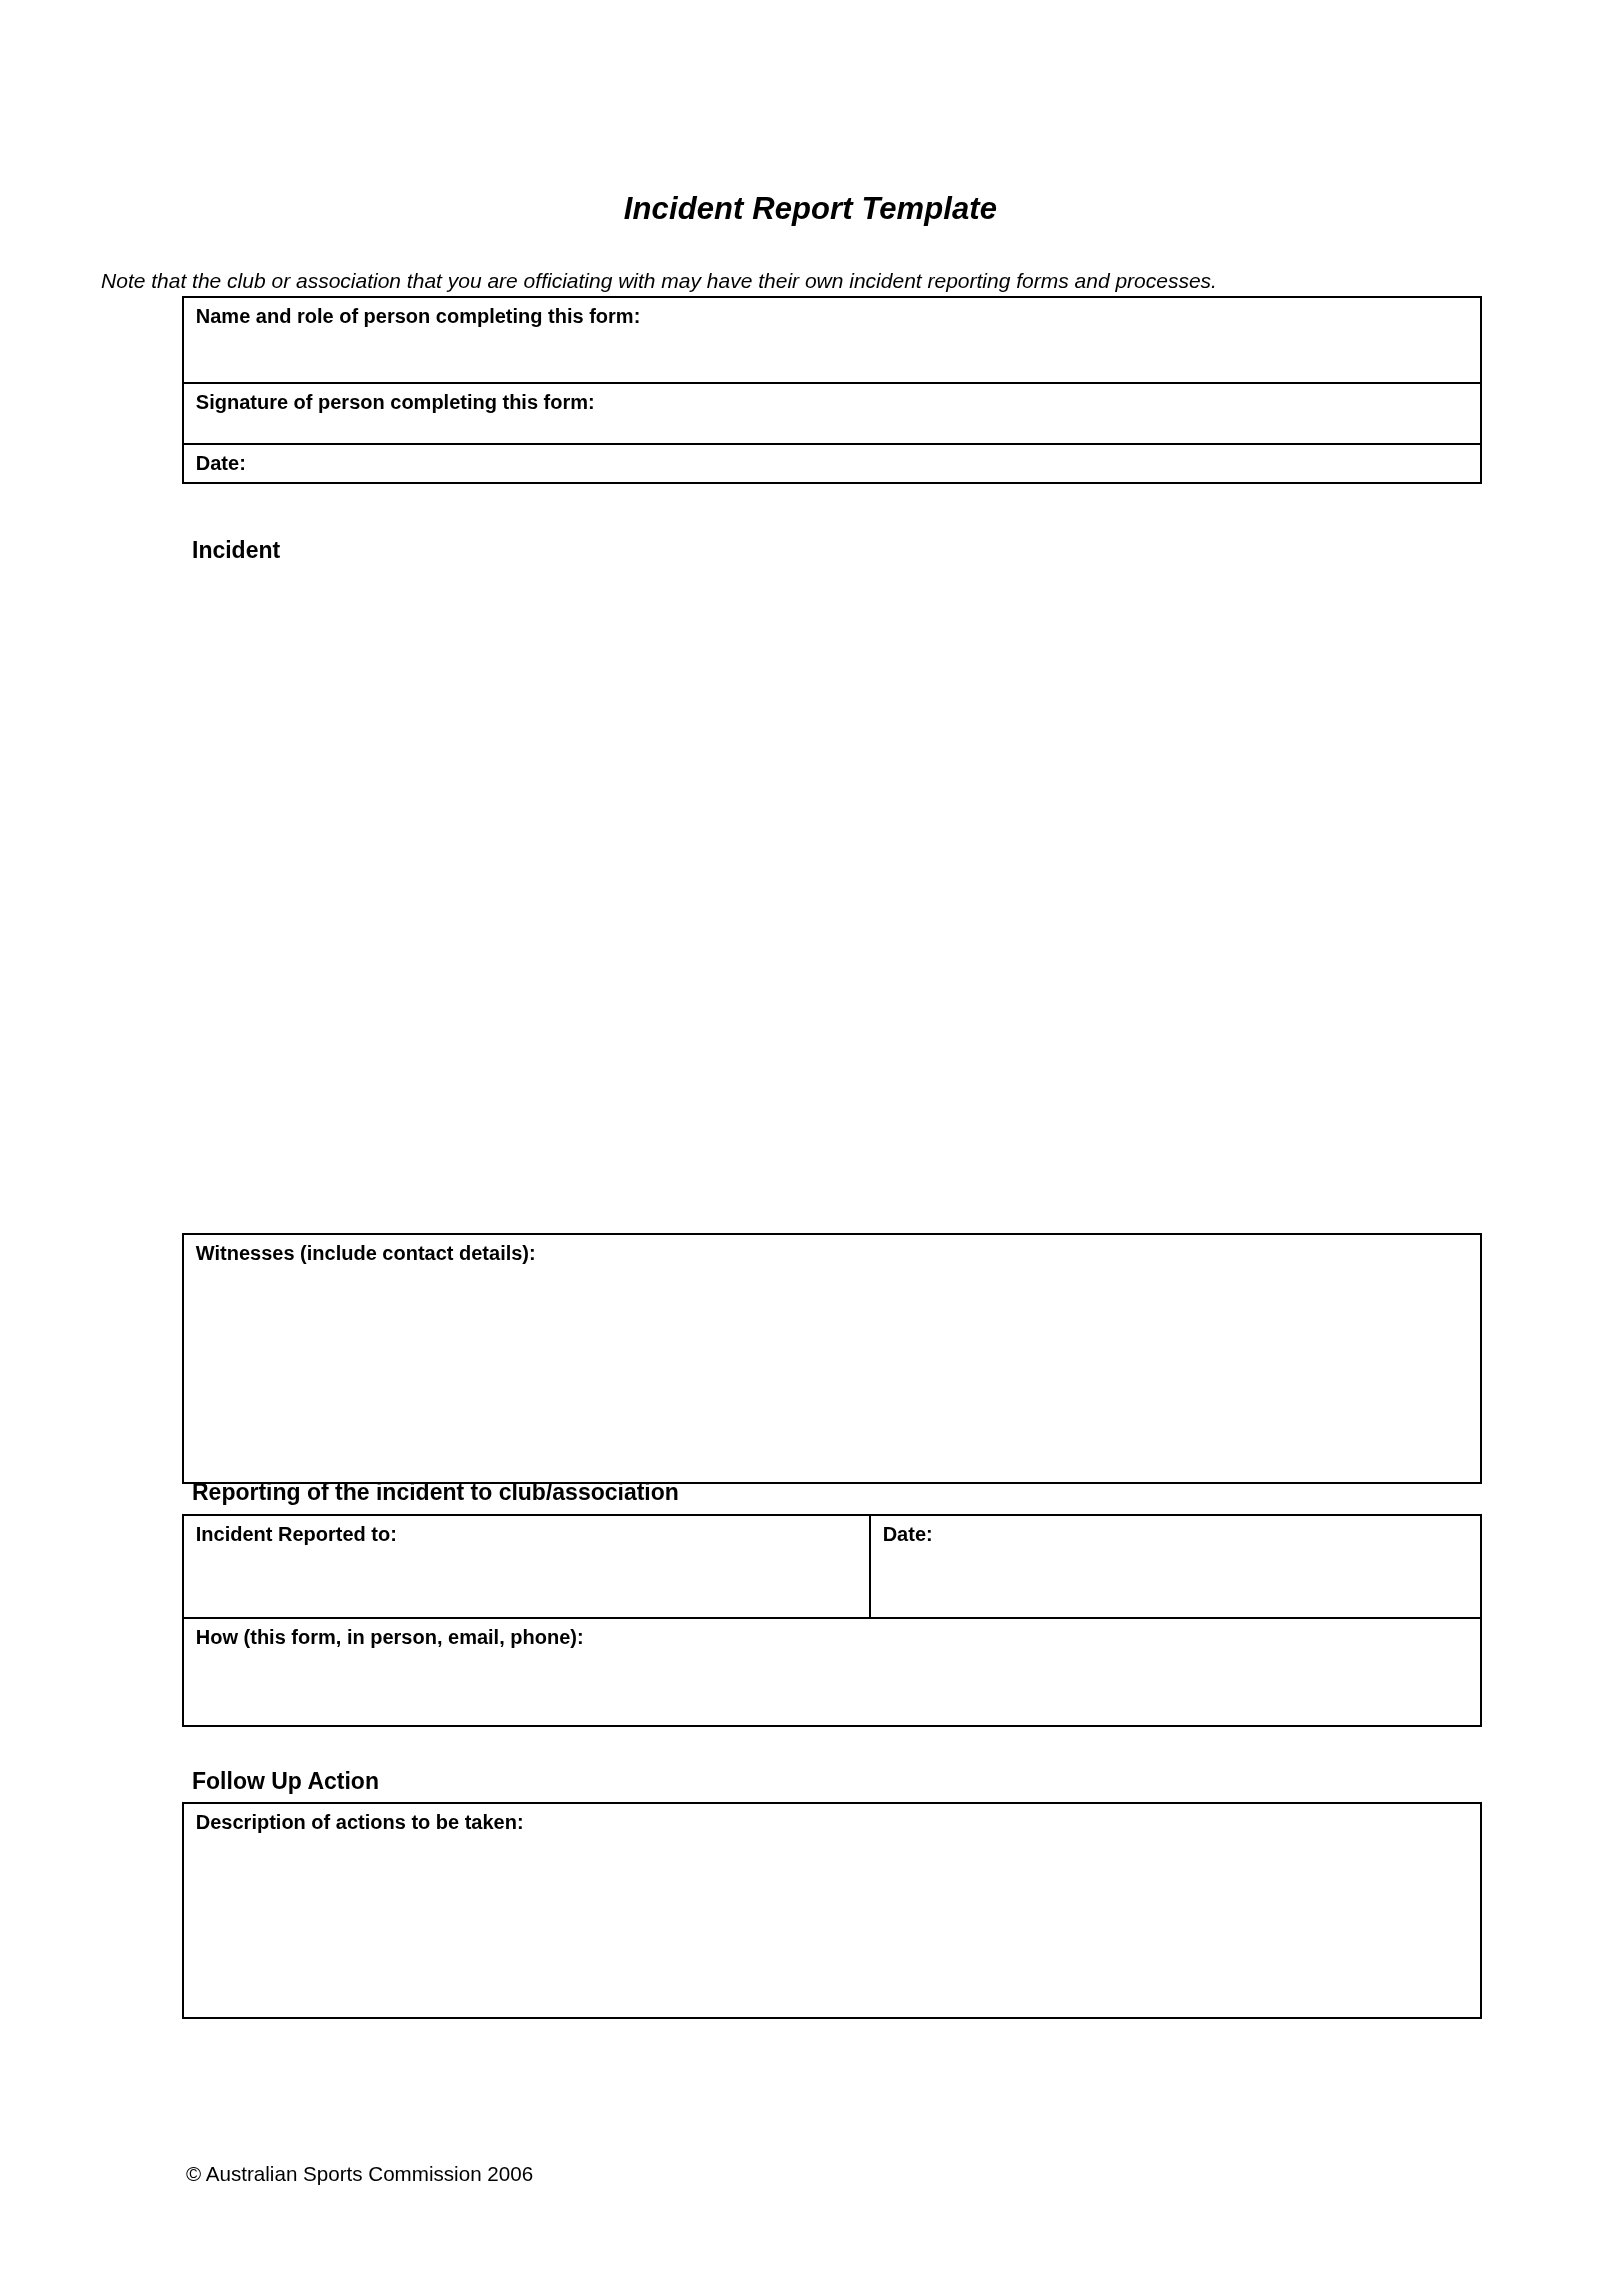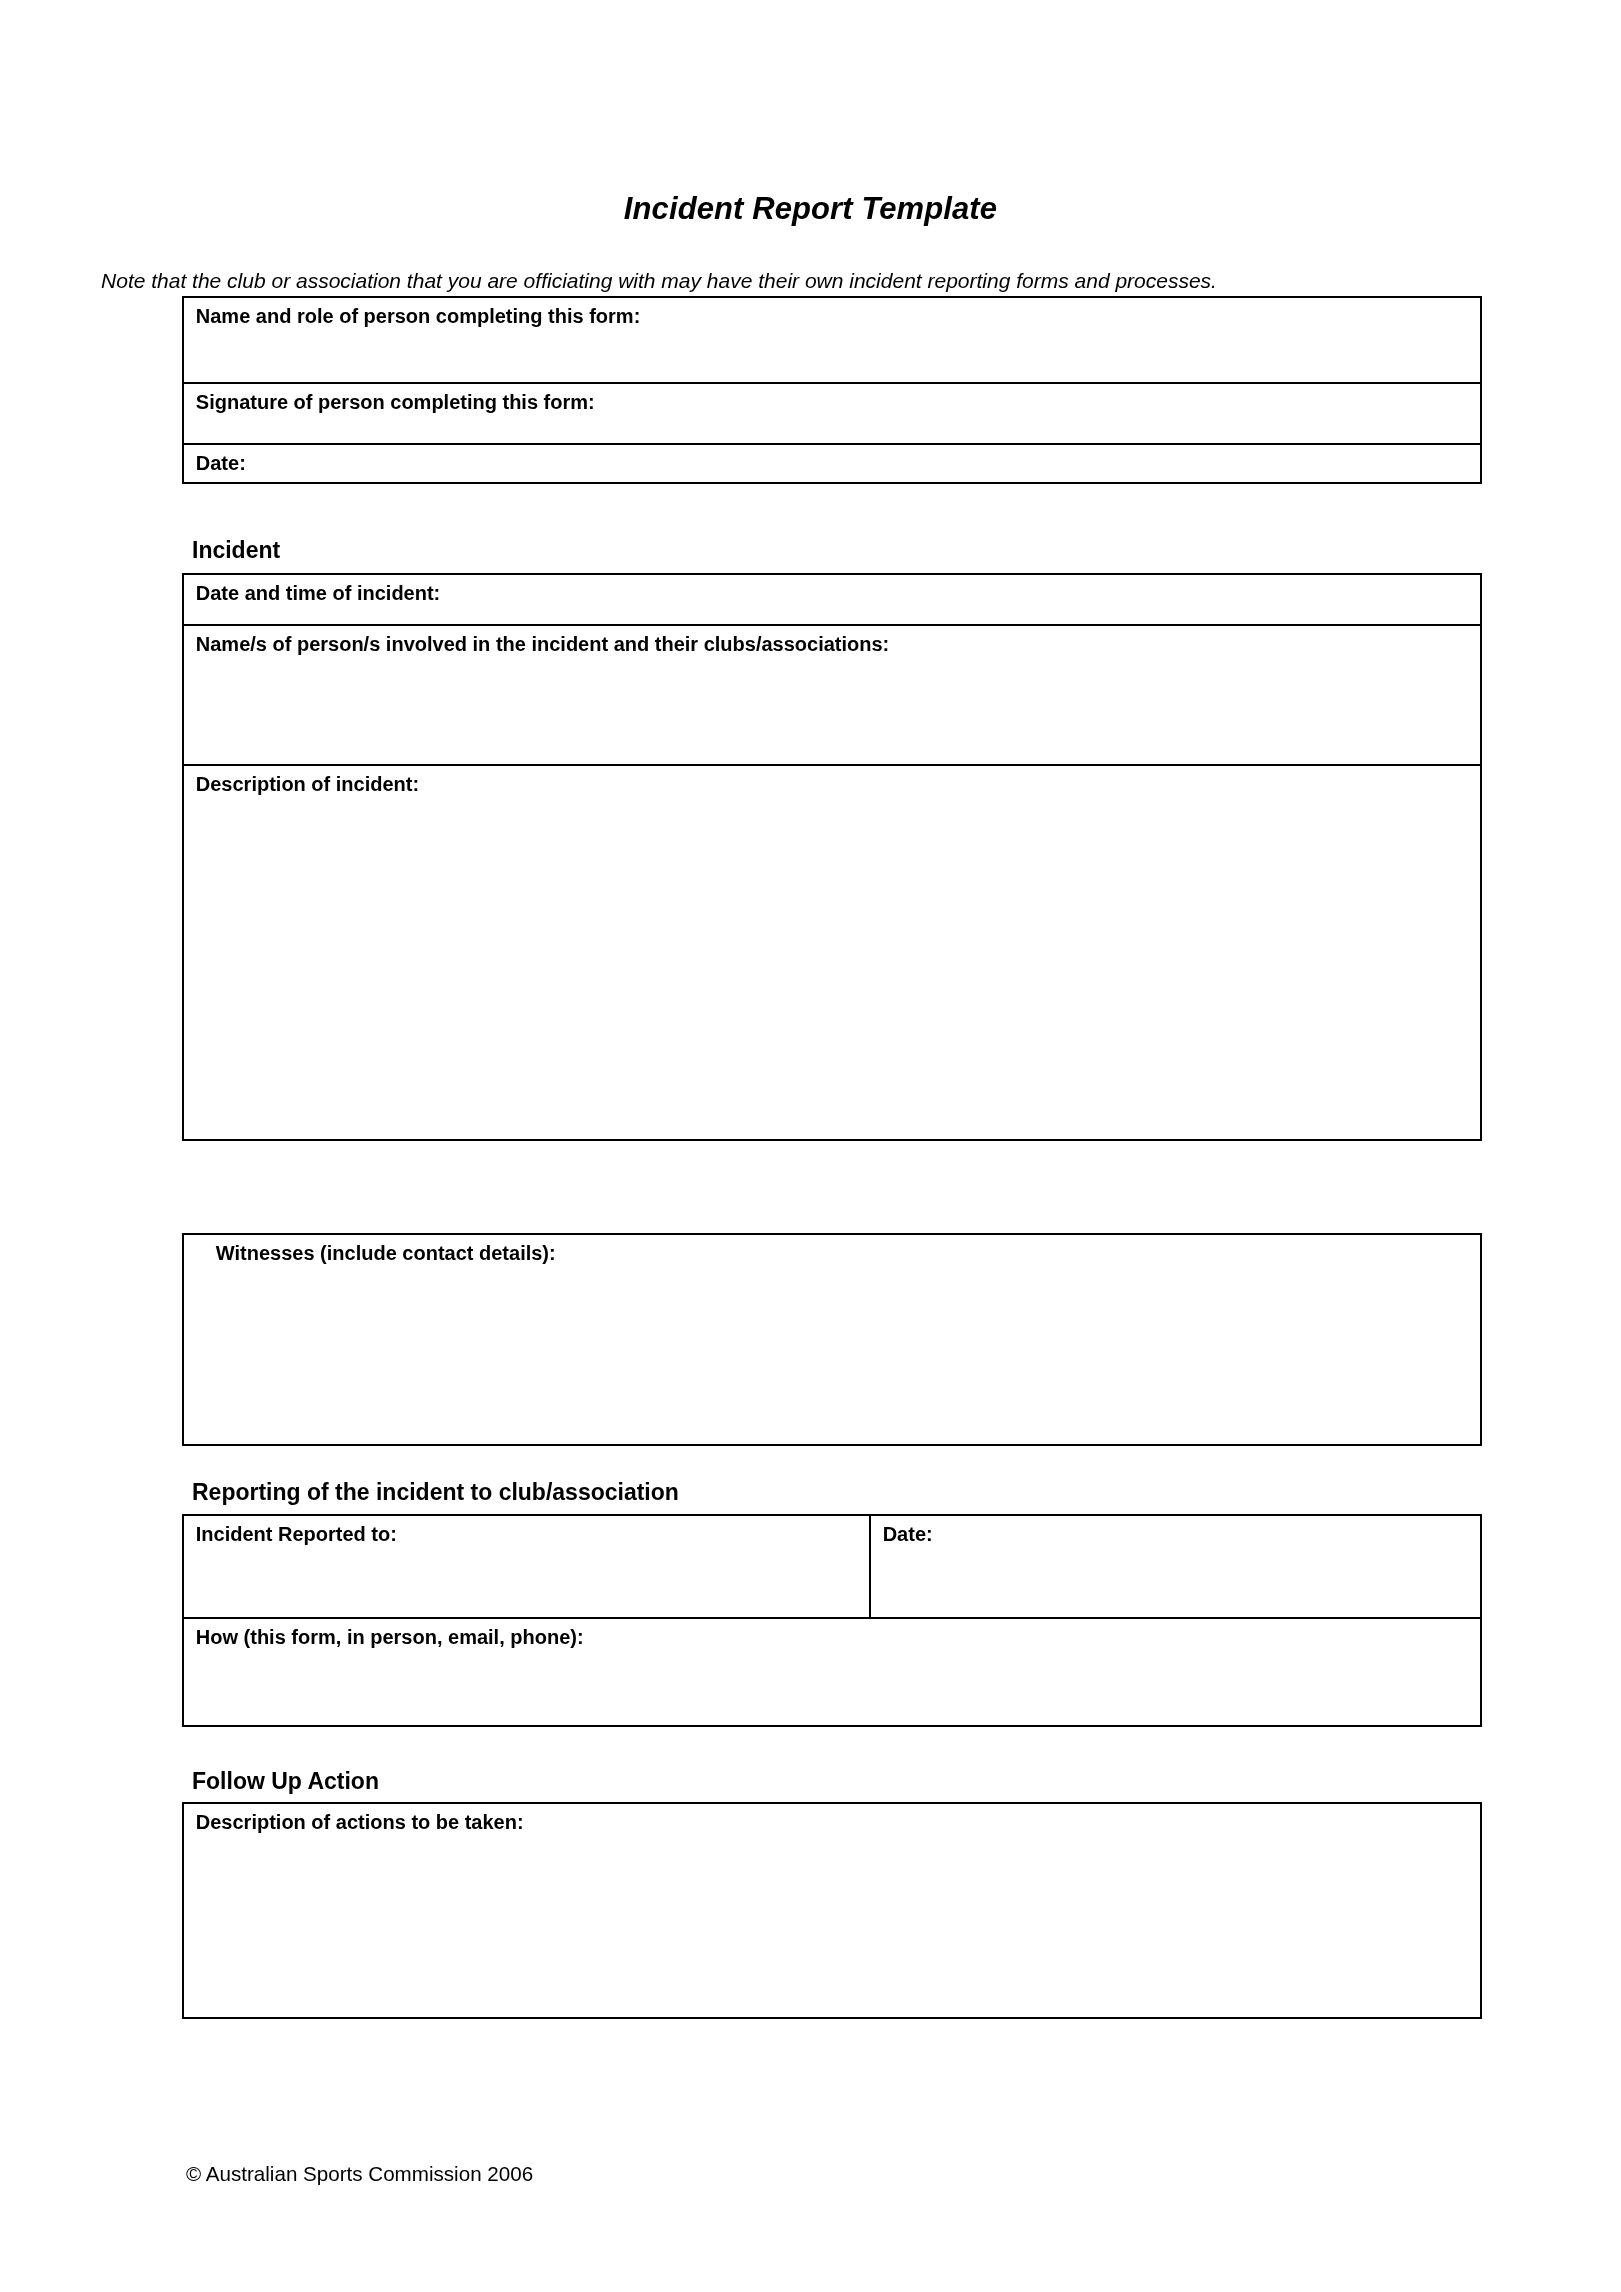"Date and time of incident:" div.tbl { html: <div> <div> <div>Date and time of incident:</div> </div> <div> <div>Name/s of person/s involved in the incident and their clubs/associations:</div> </div> <div> <div>Description of incident:</div> </div> </div> -> none }
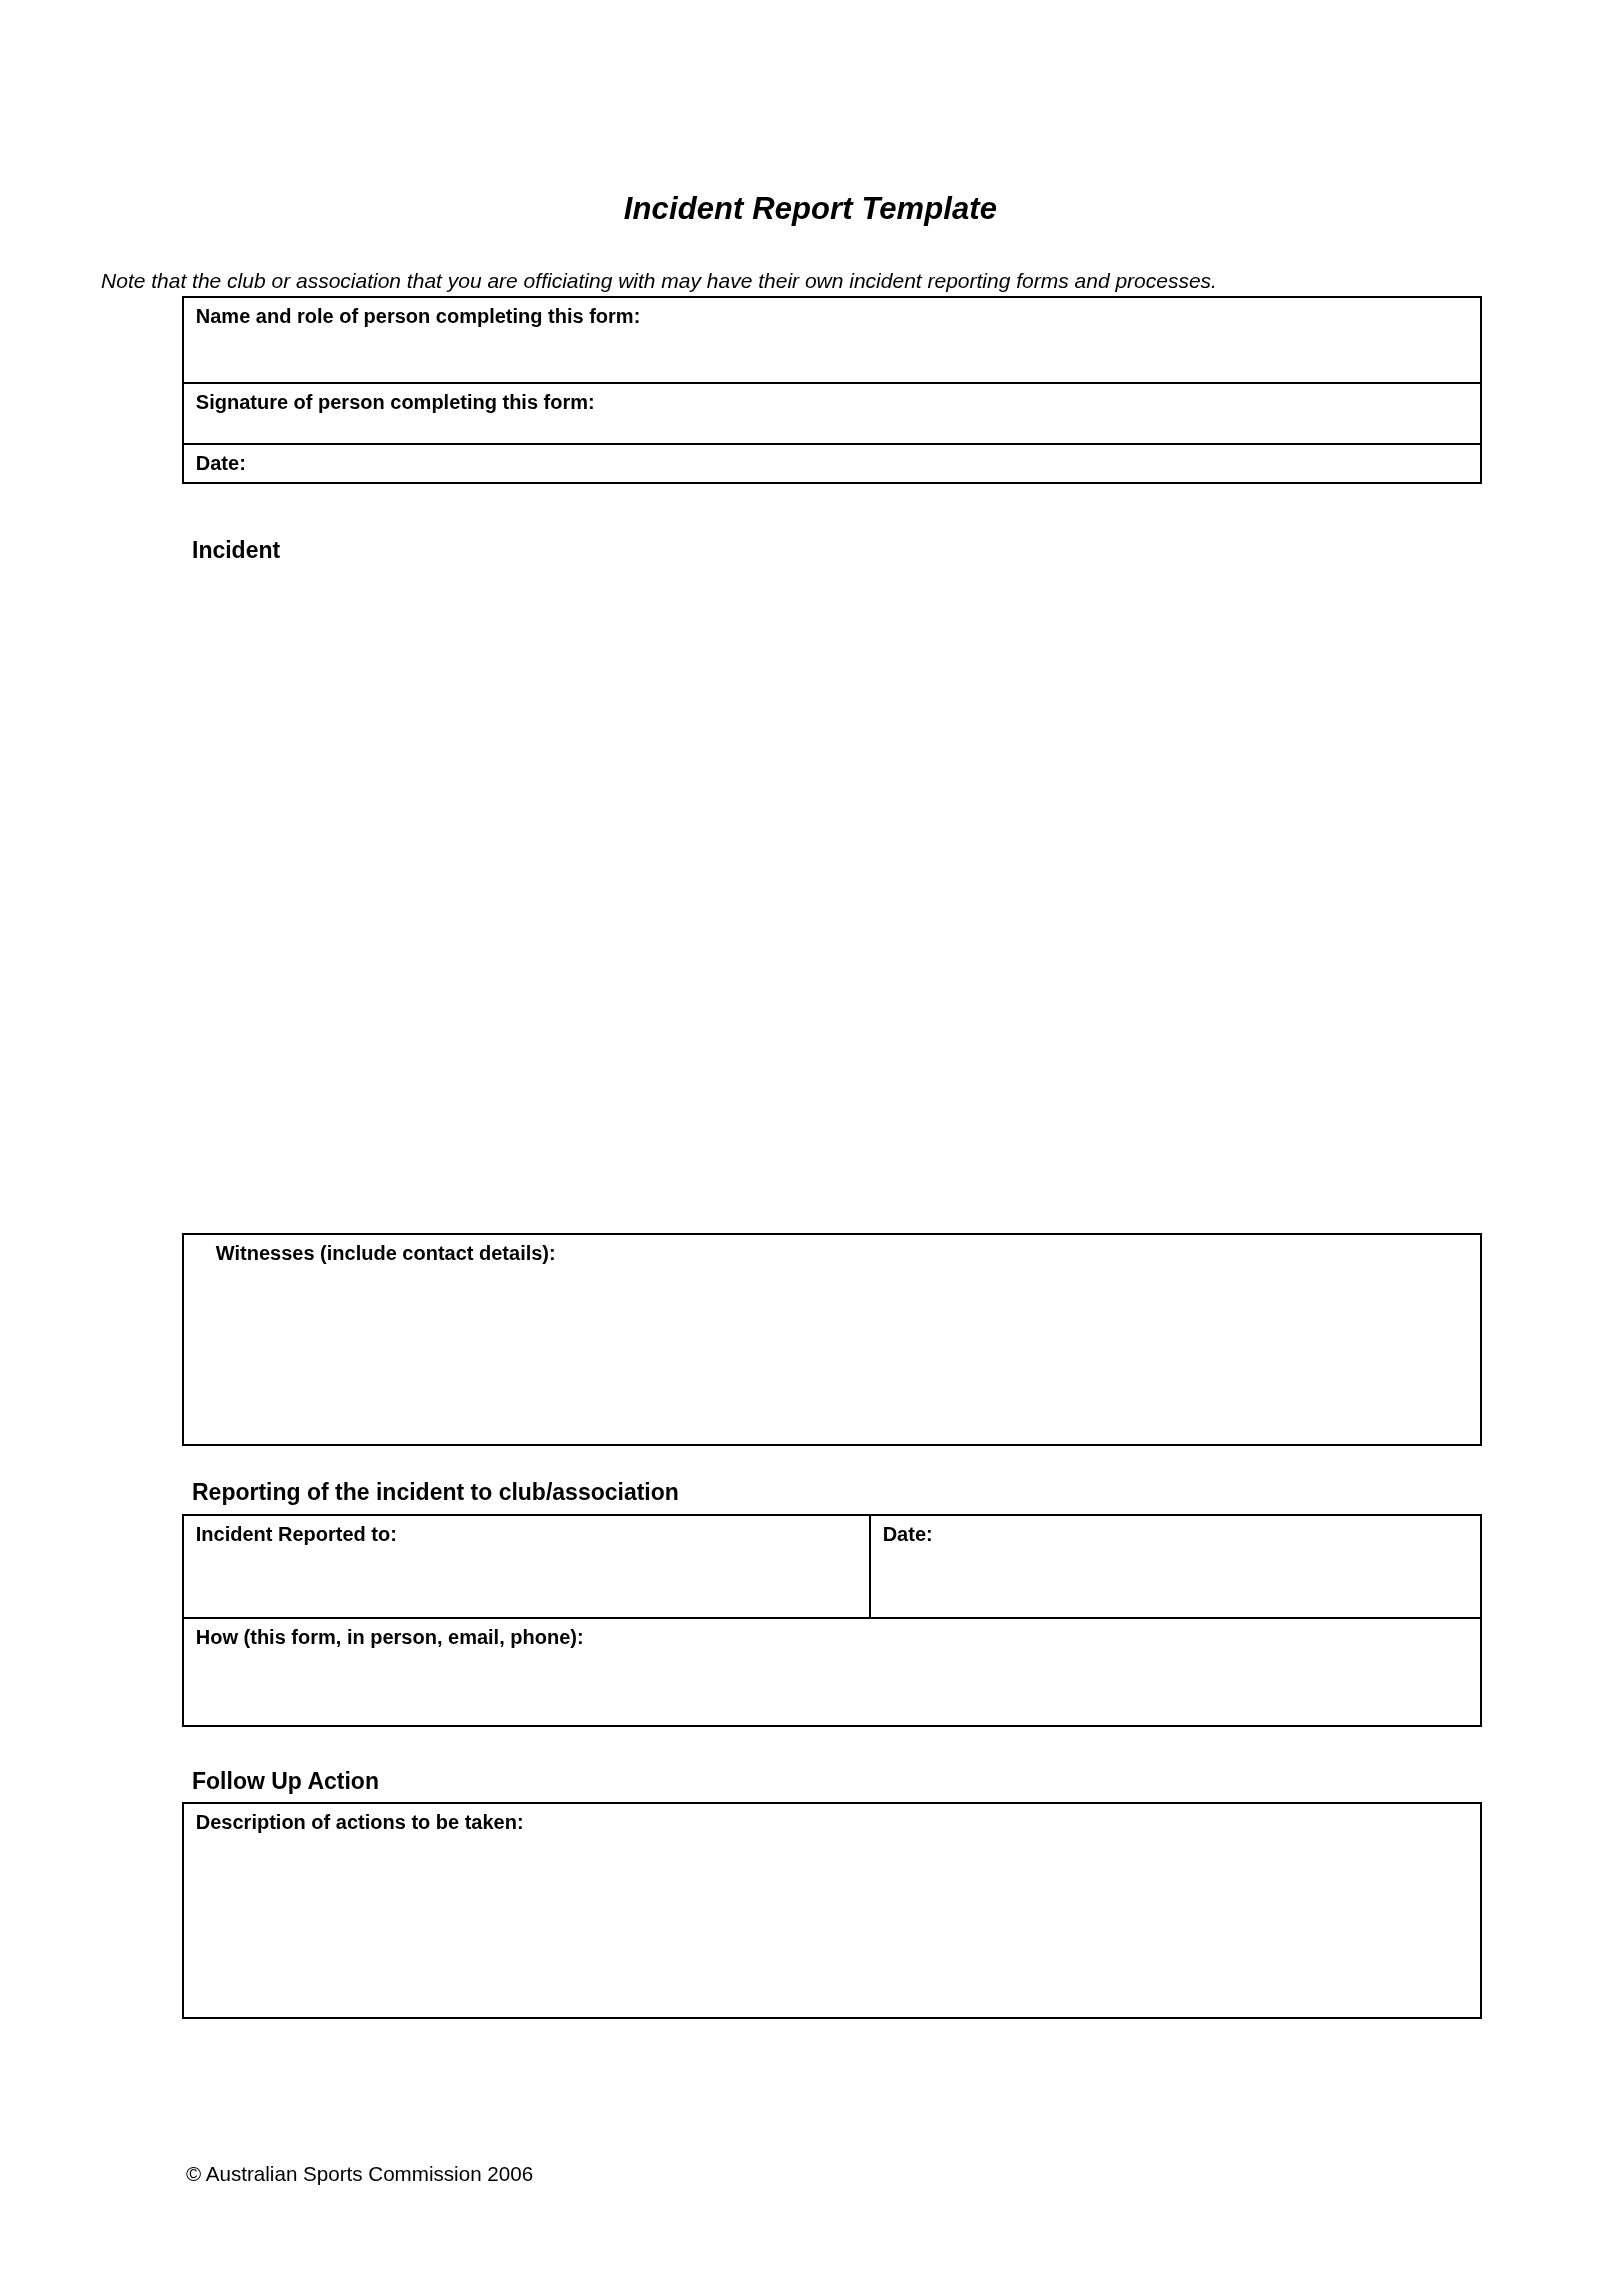"Witnesses (include contact details):" div.row { height: 209px -> 247px; margin-left: 20px -> none }
